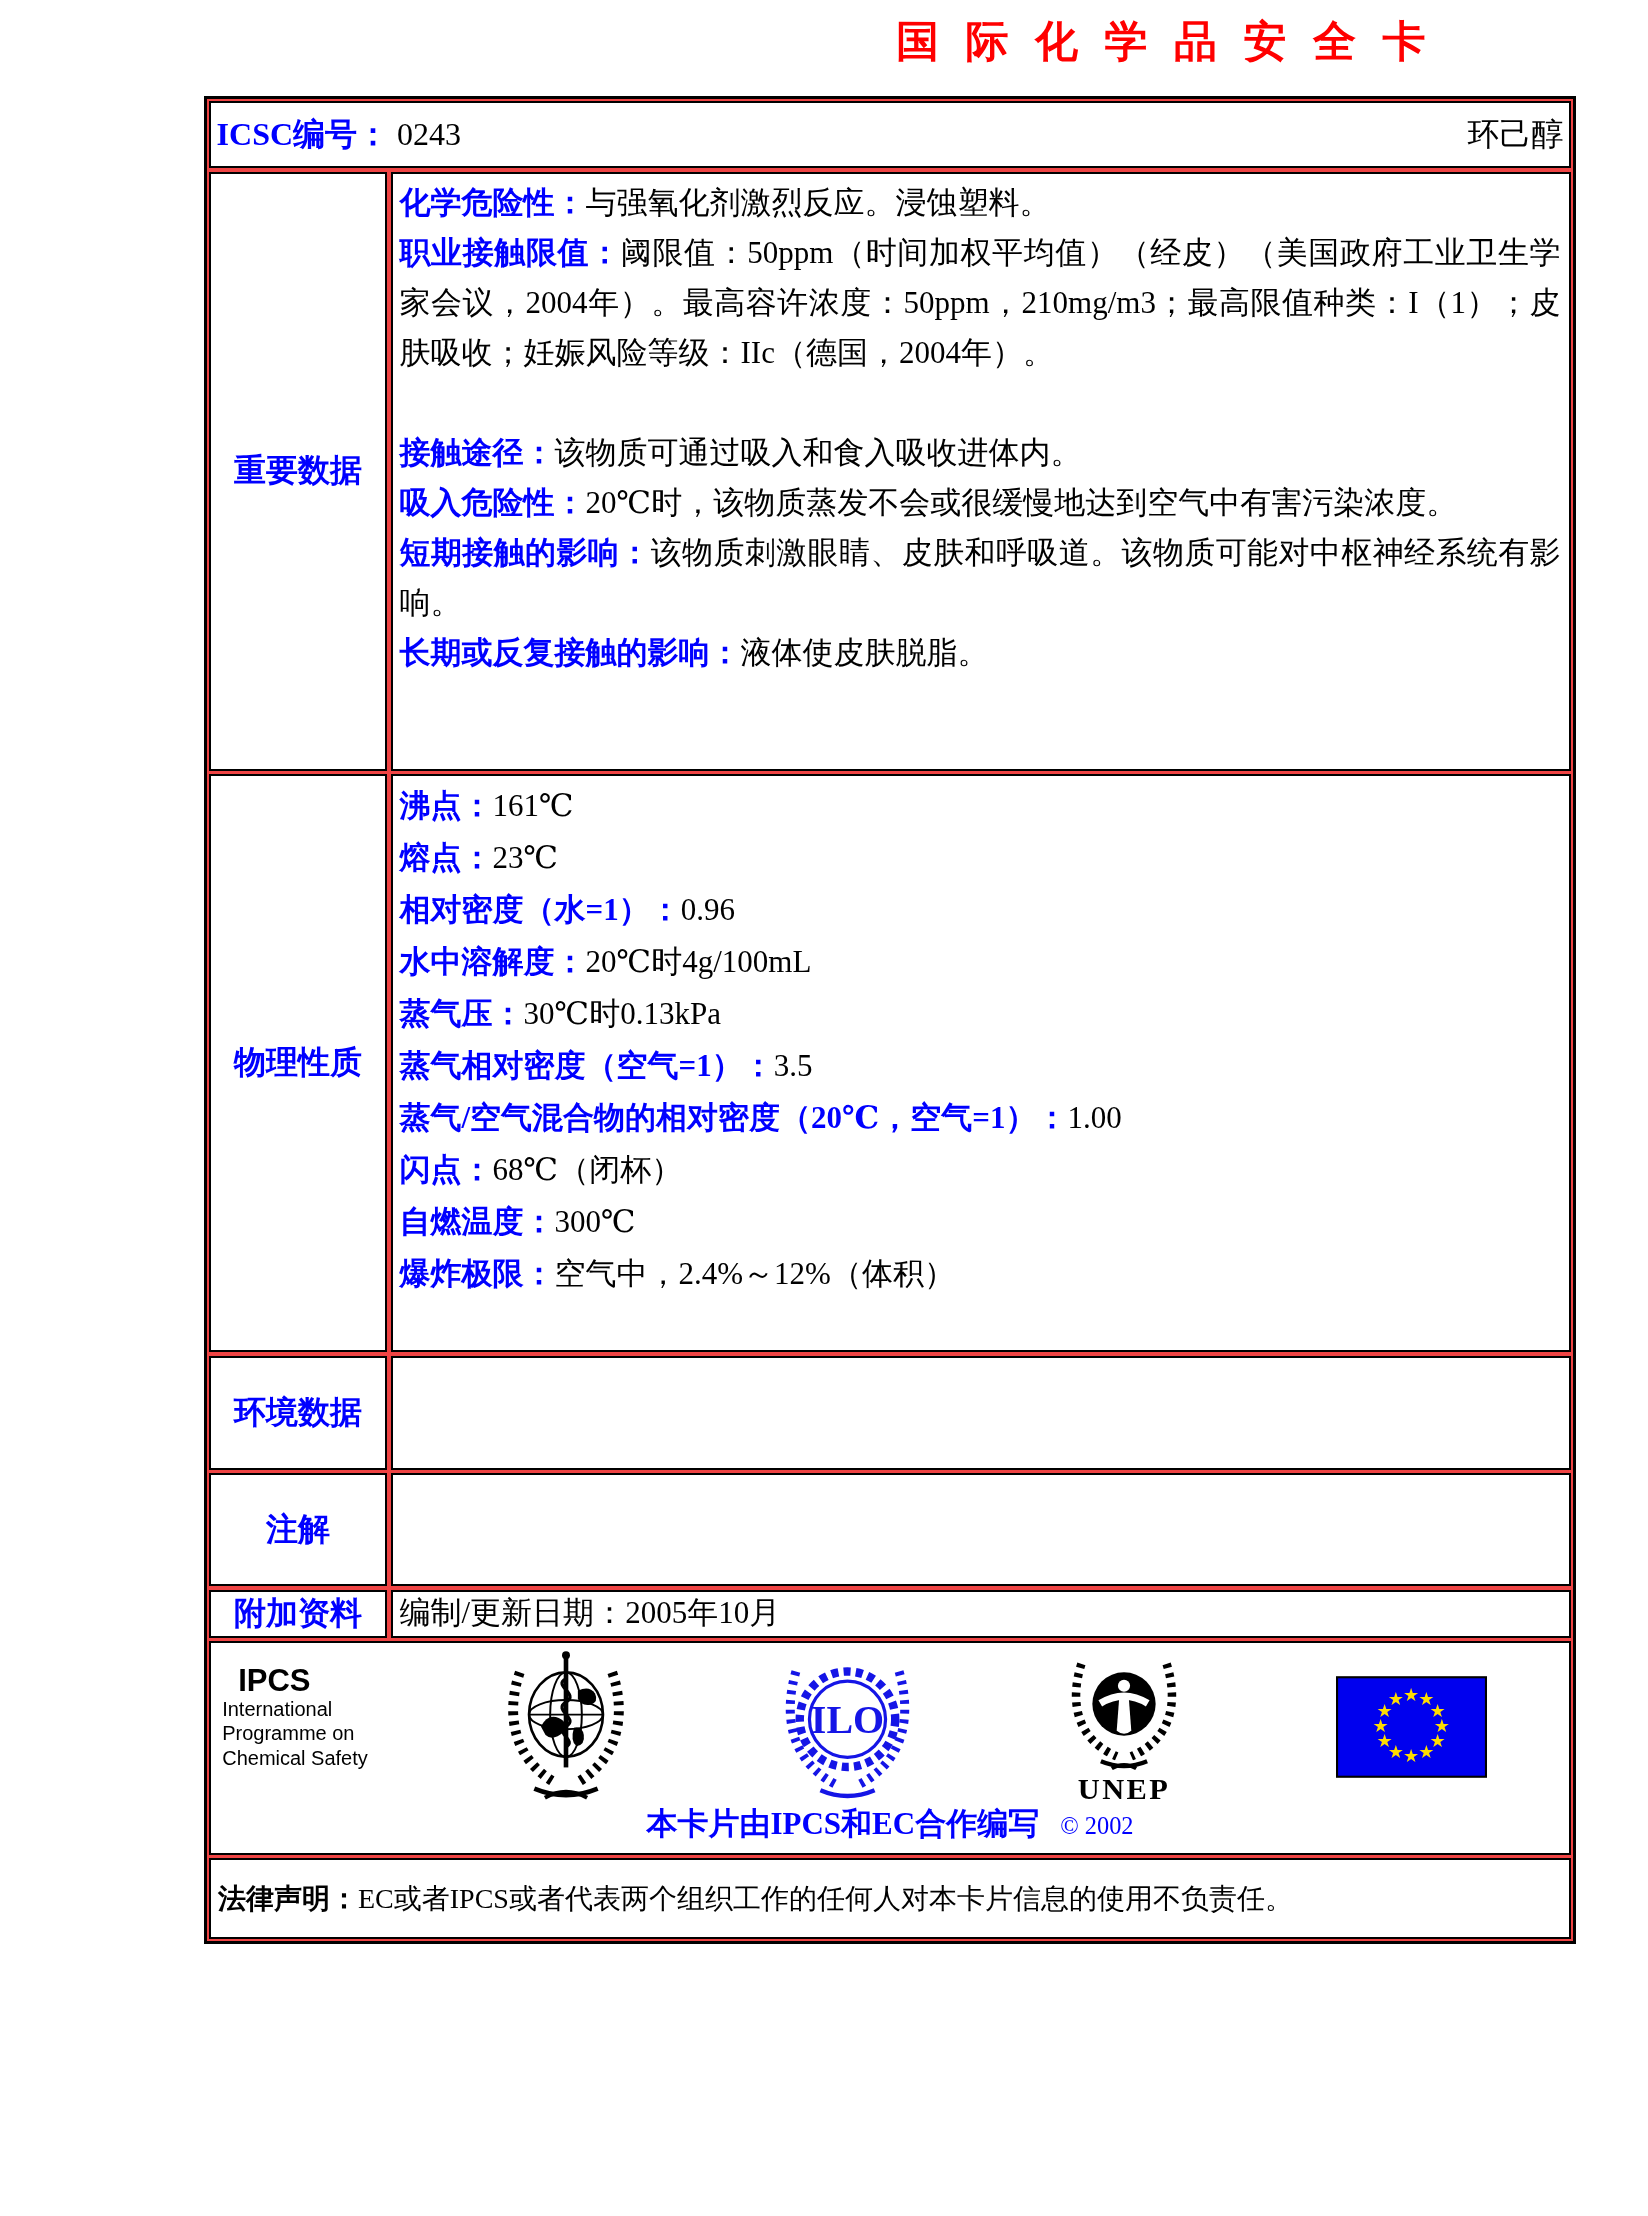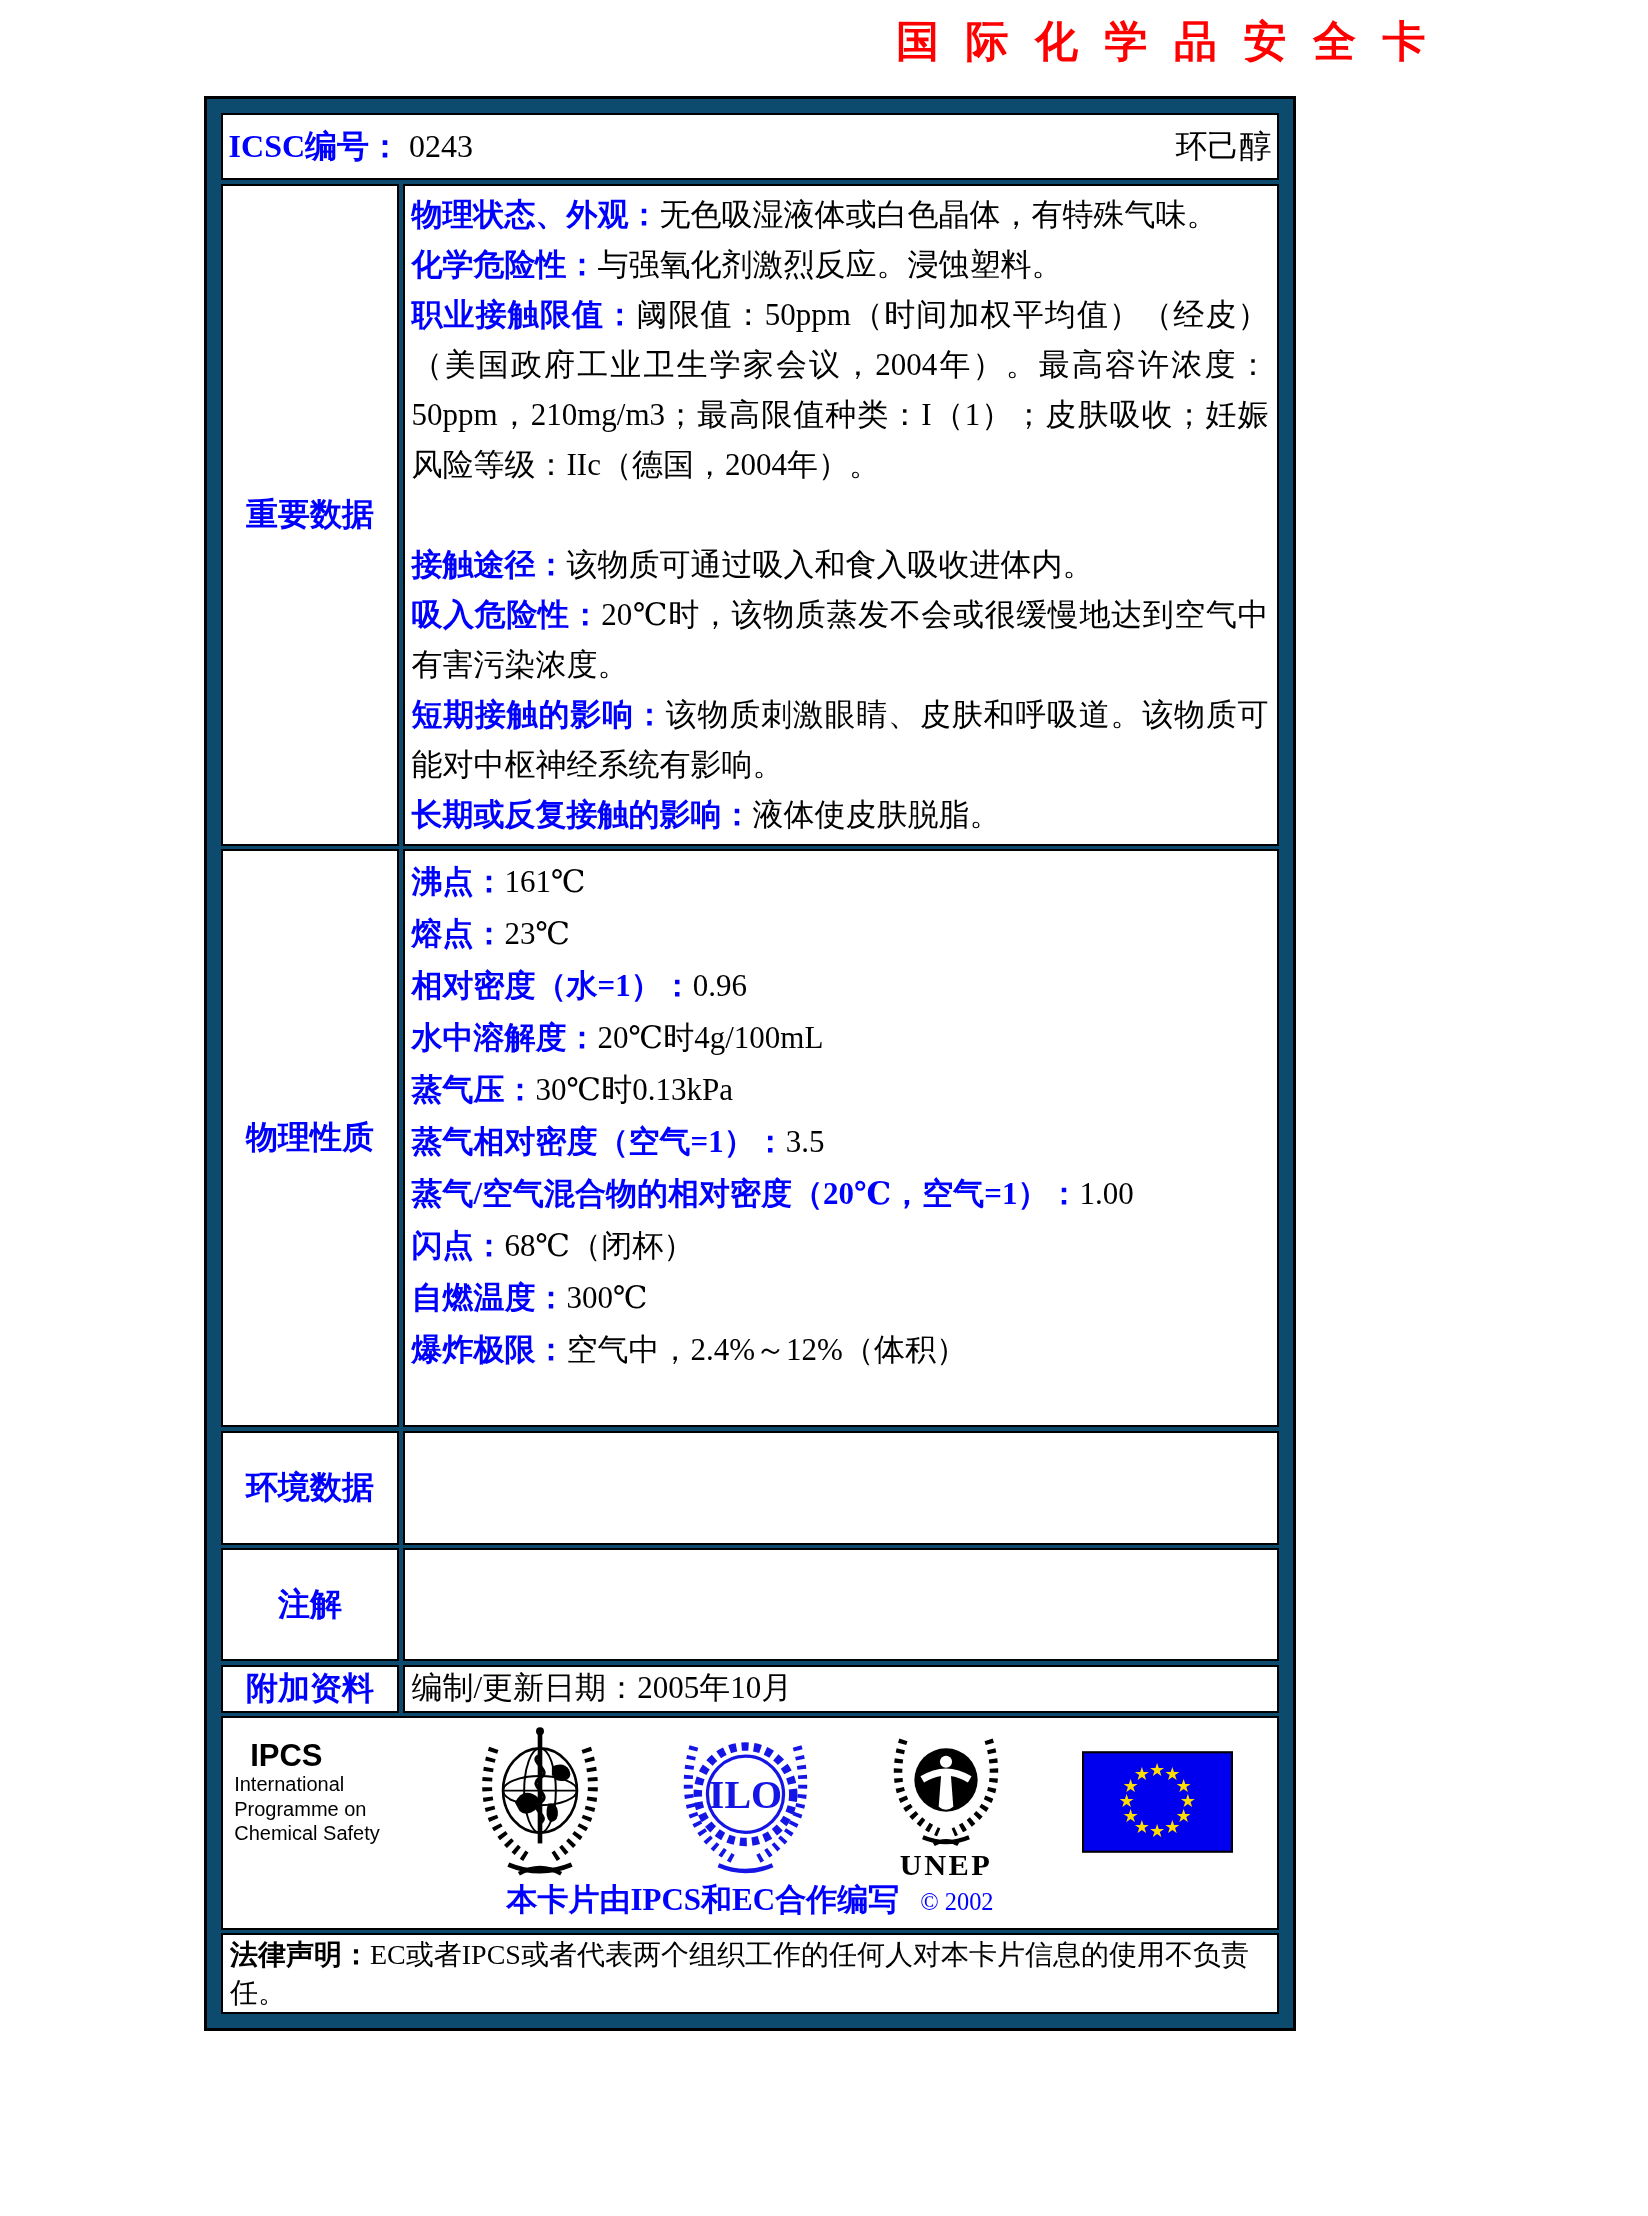"ICSC编号： 0243" .card { background: #0c4a6e -> #ef4444; padding: 14px -> 2px; width: 1092px -> 1372px }
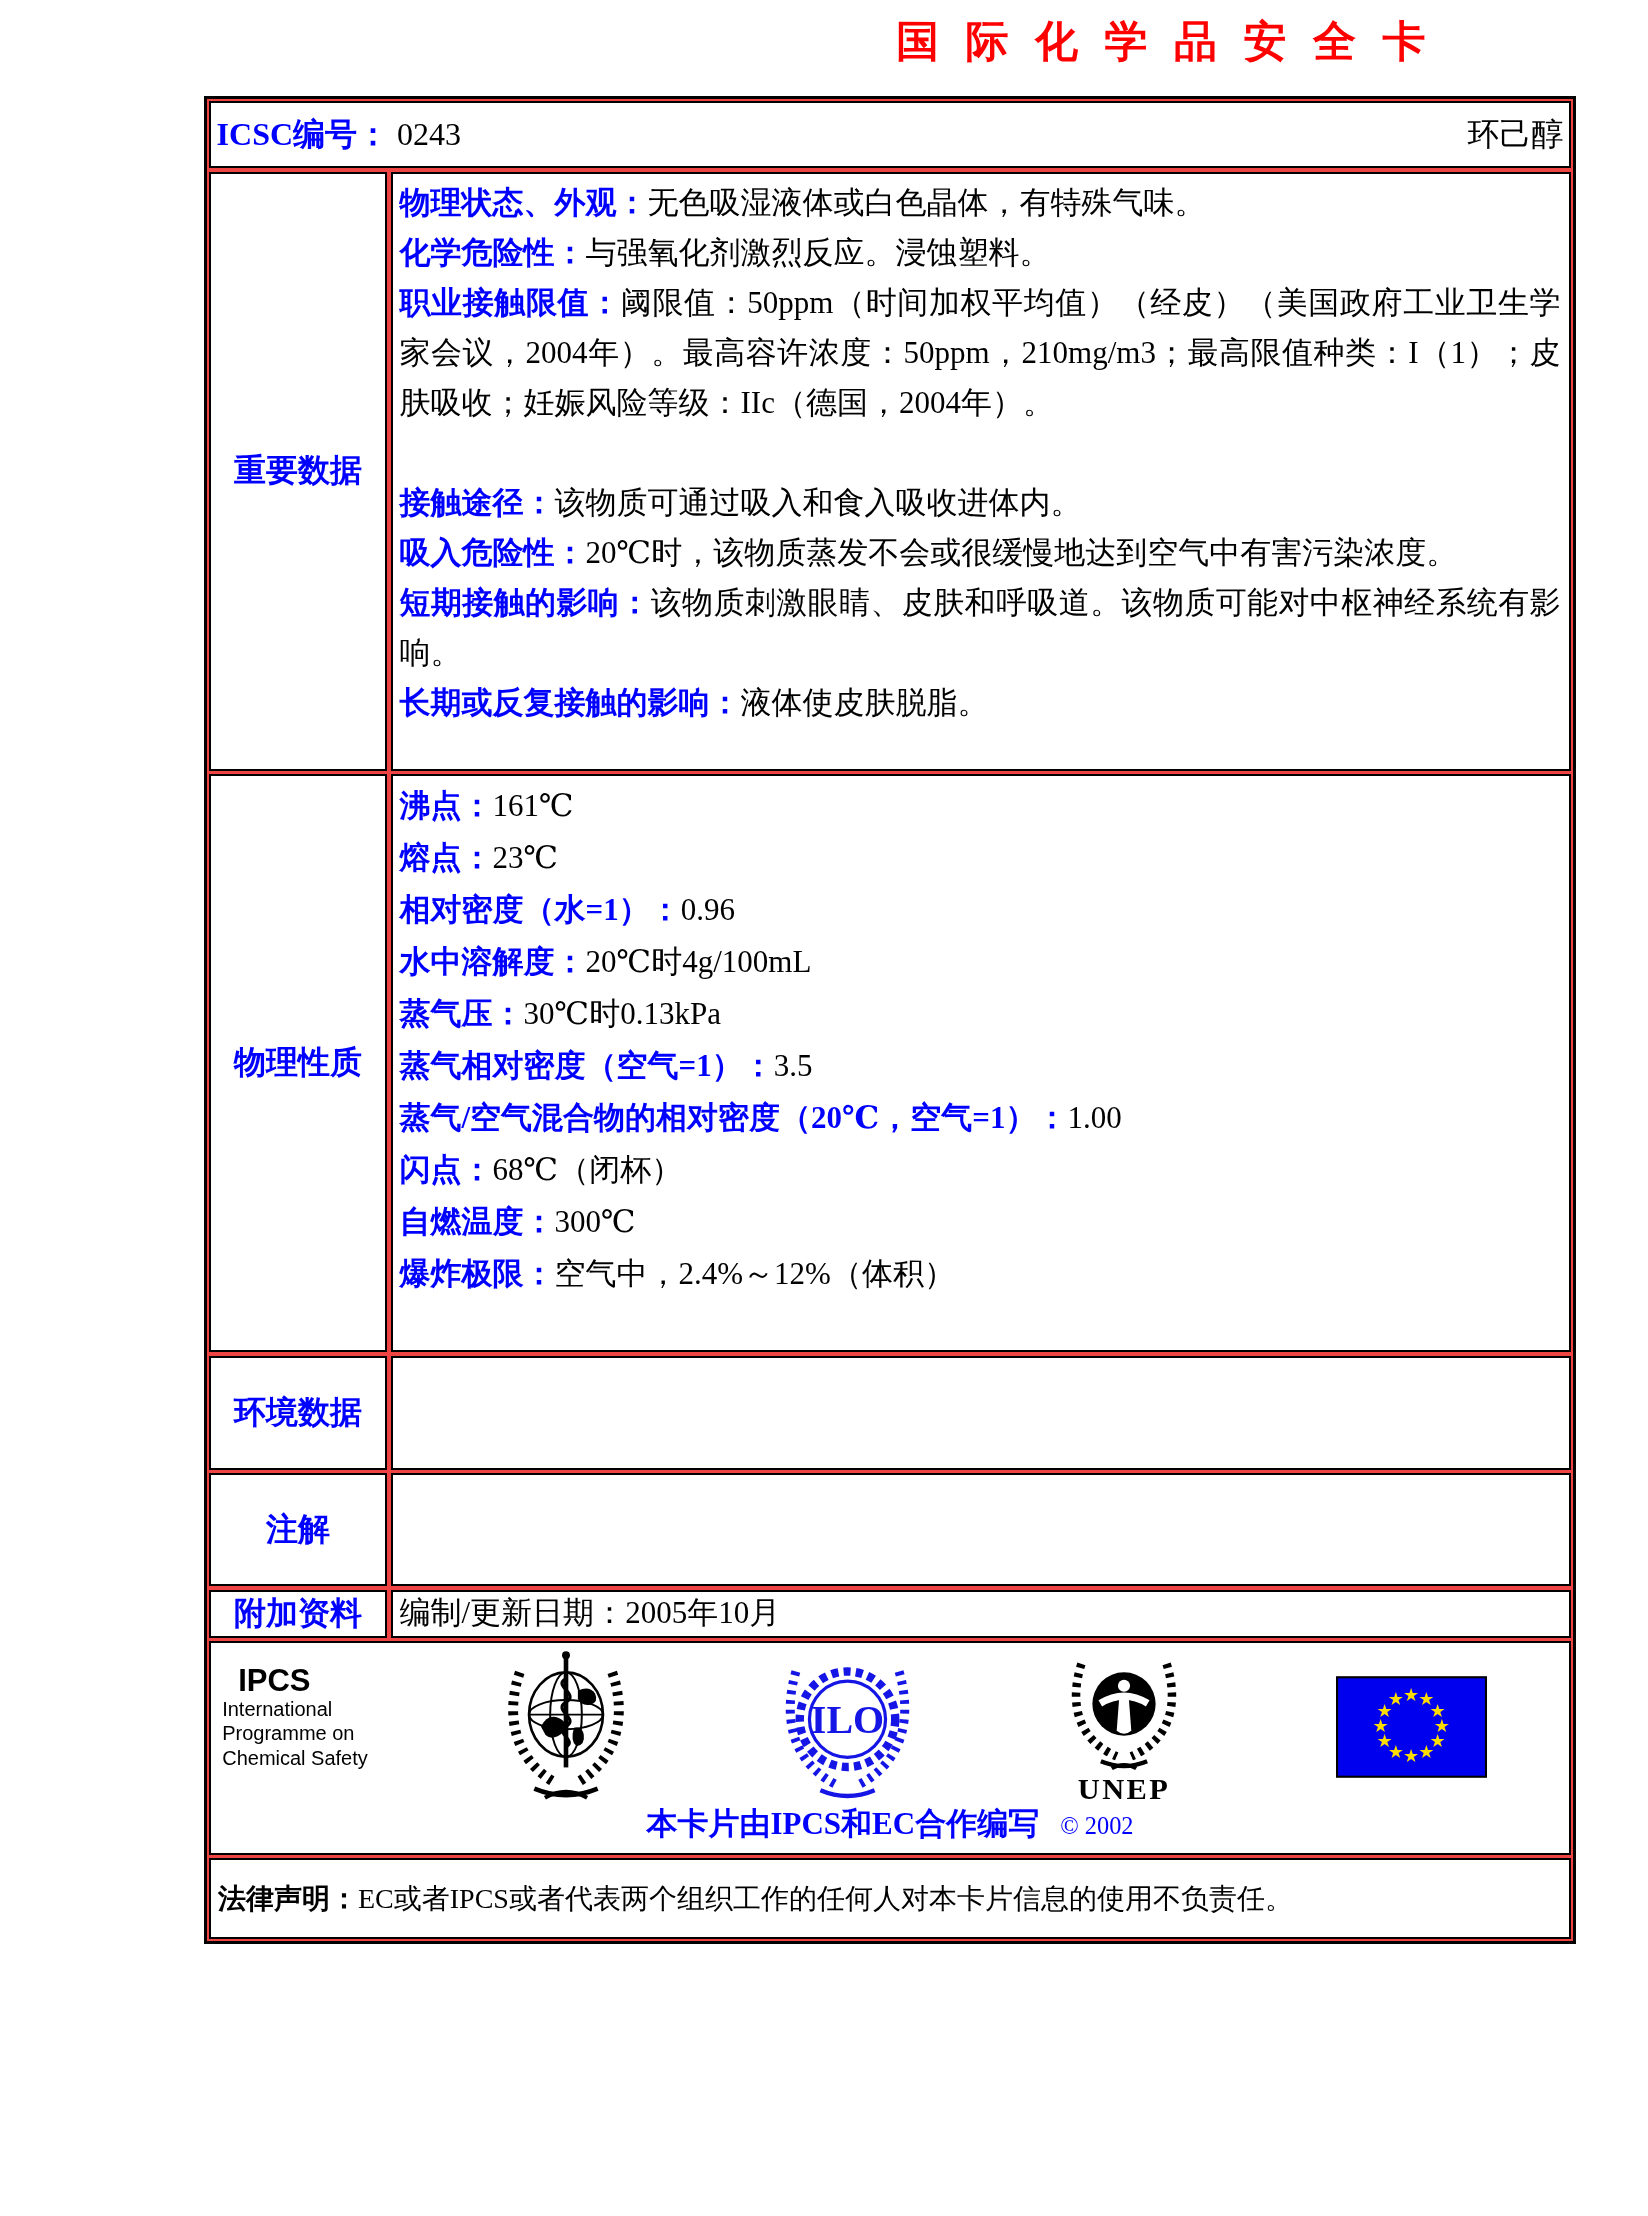"物理状态、外观：无色吸湿液体或白色晶体，有特殊气味。" p.para { html: <p><span>物理状态、外观：</span><span>无色吸湿液体或白色晶体，有特殊气味。</span></p> -> none }
